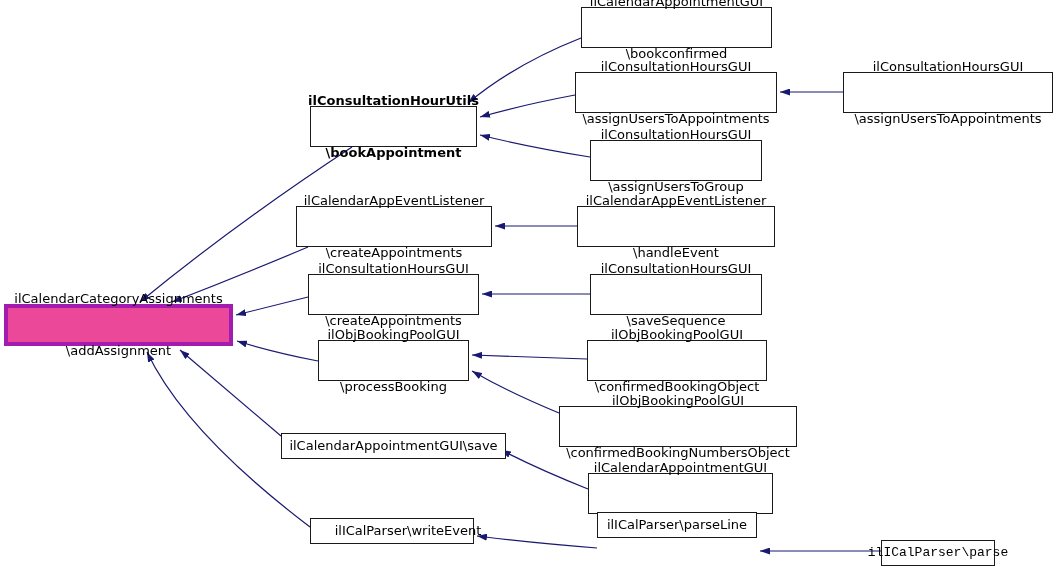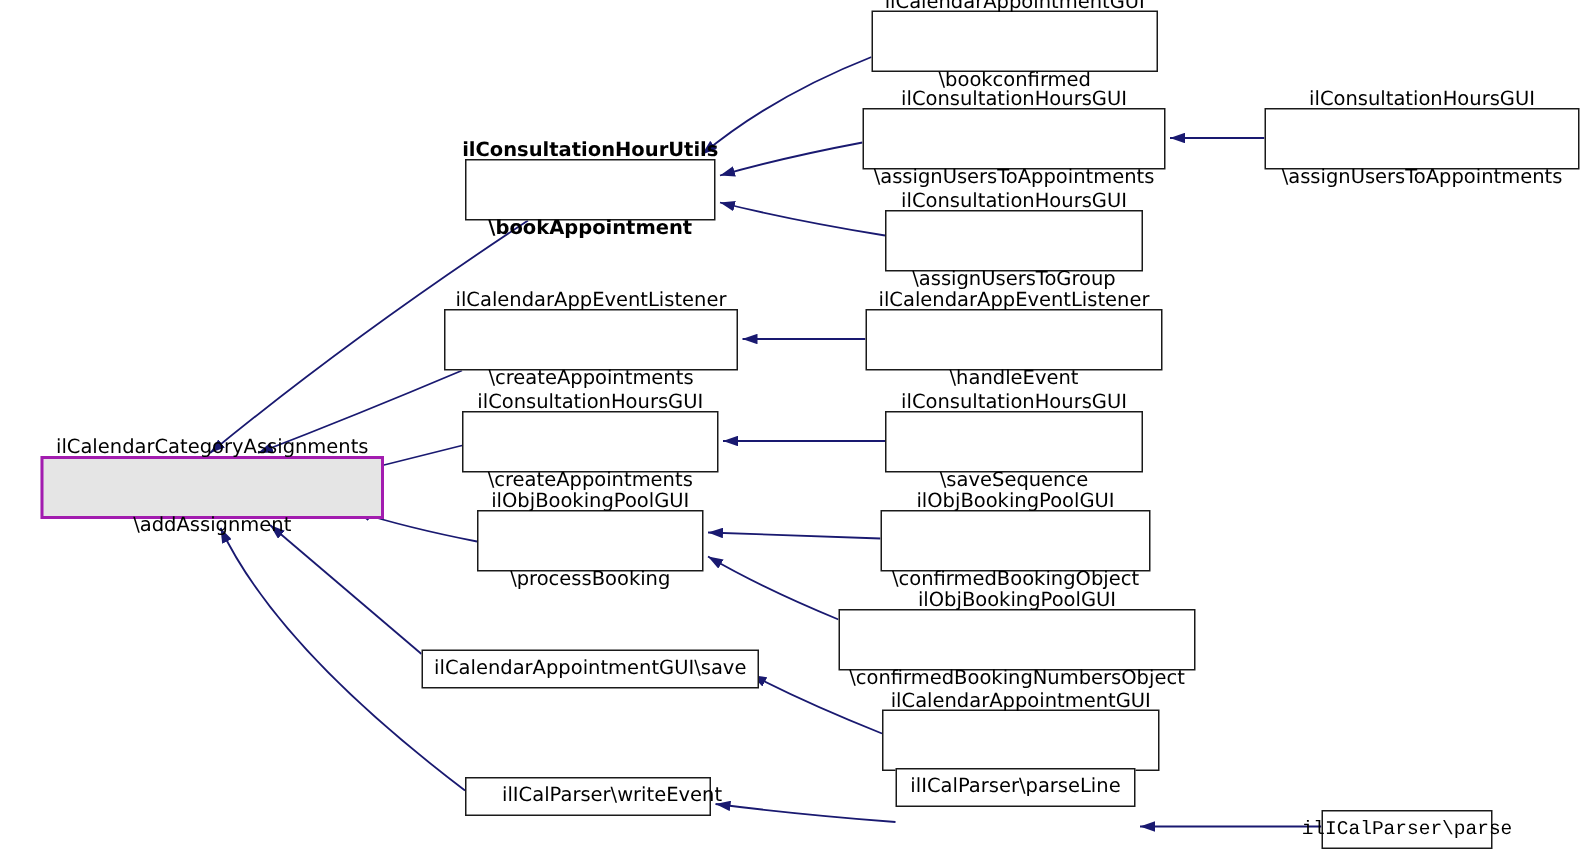"ilCalendarCategoryAssignments" .node.main { background: #e5e5e5 -> #ec4899; border: 2px solid #a21caf -> 4px solid #a21caf; margin-left: 23px -> none }
